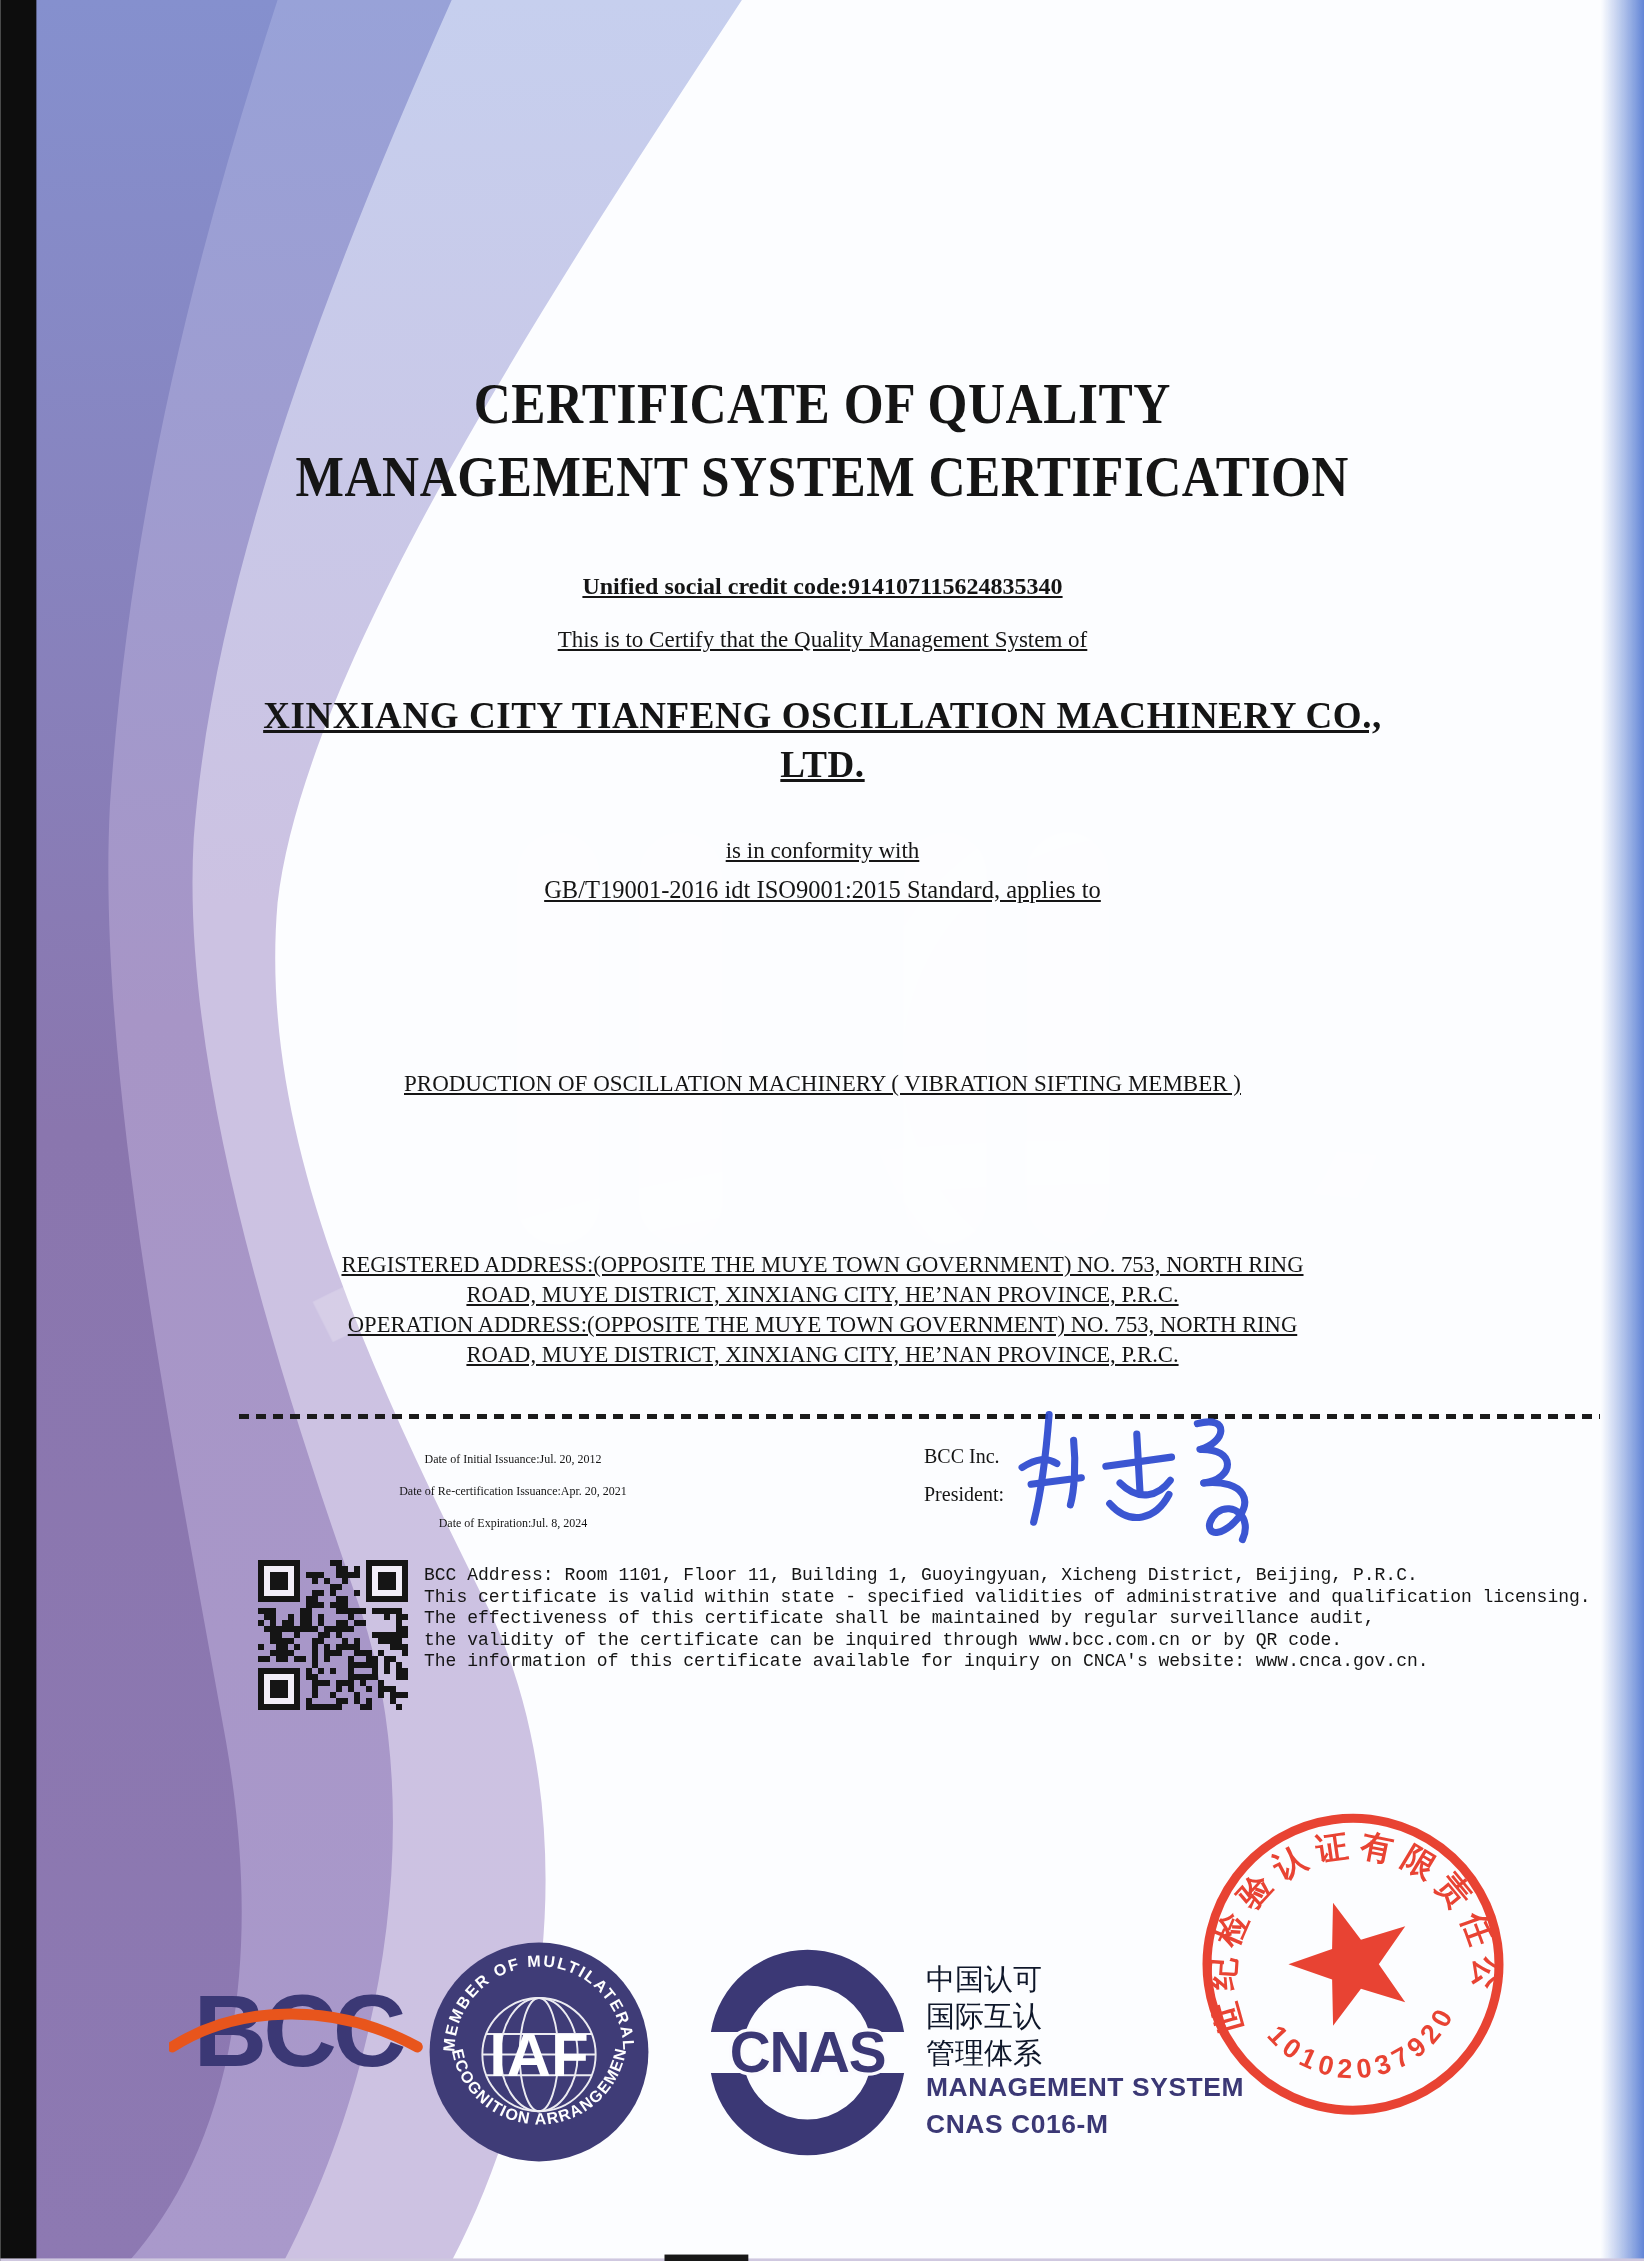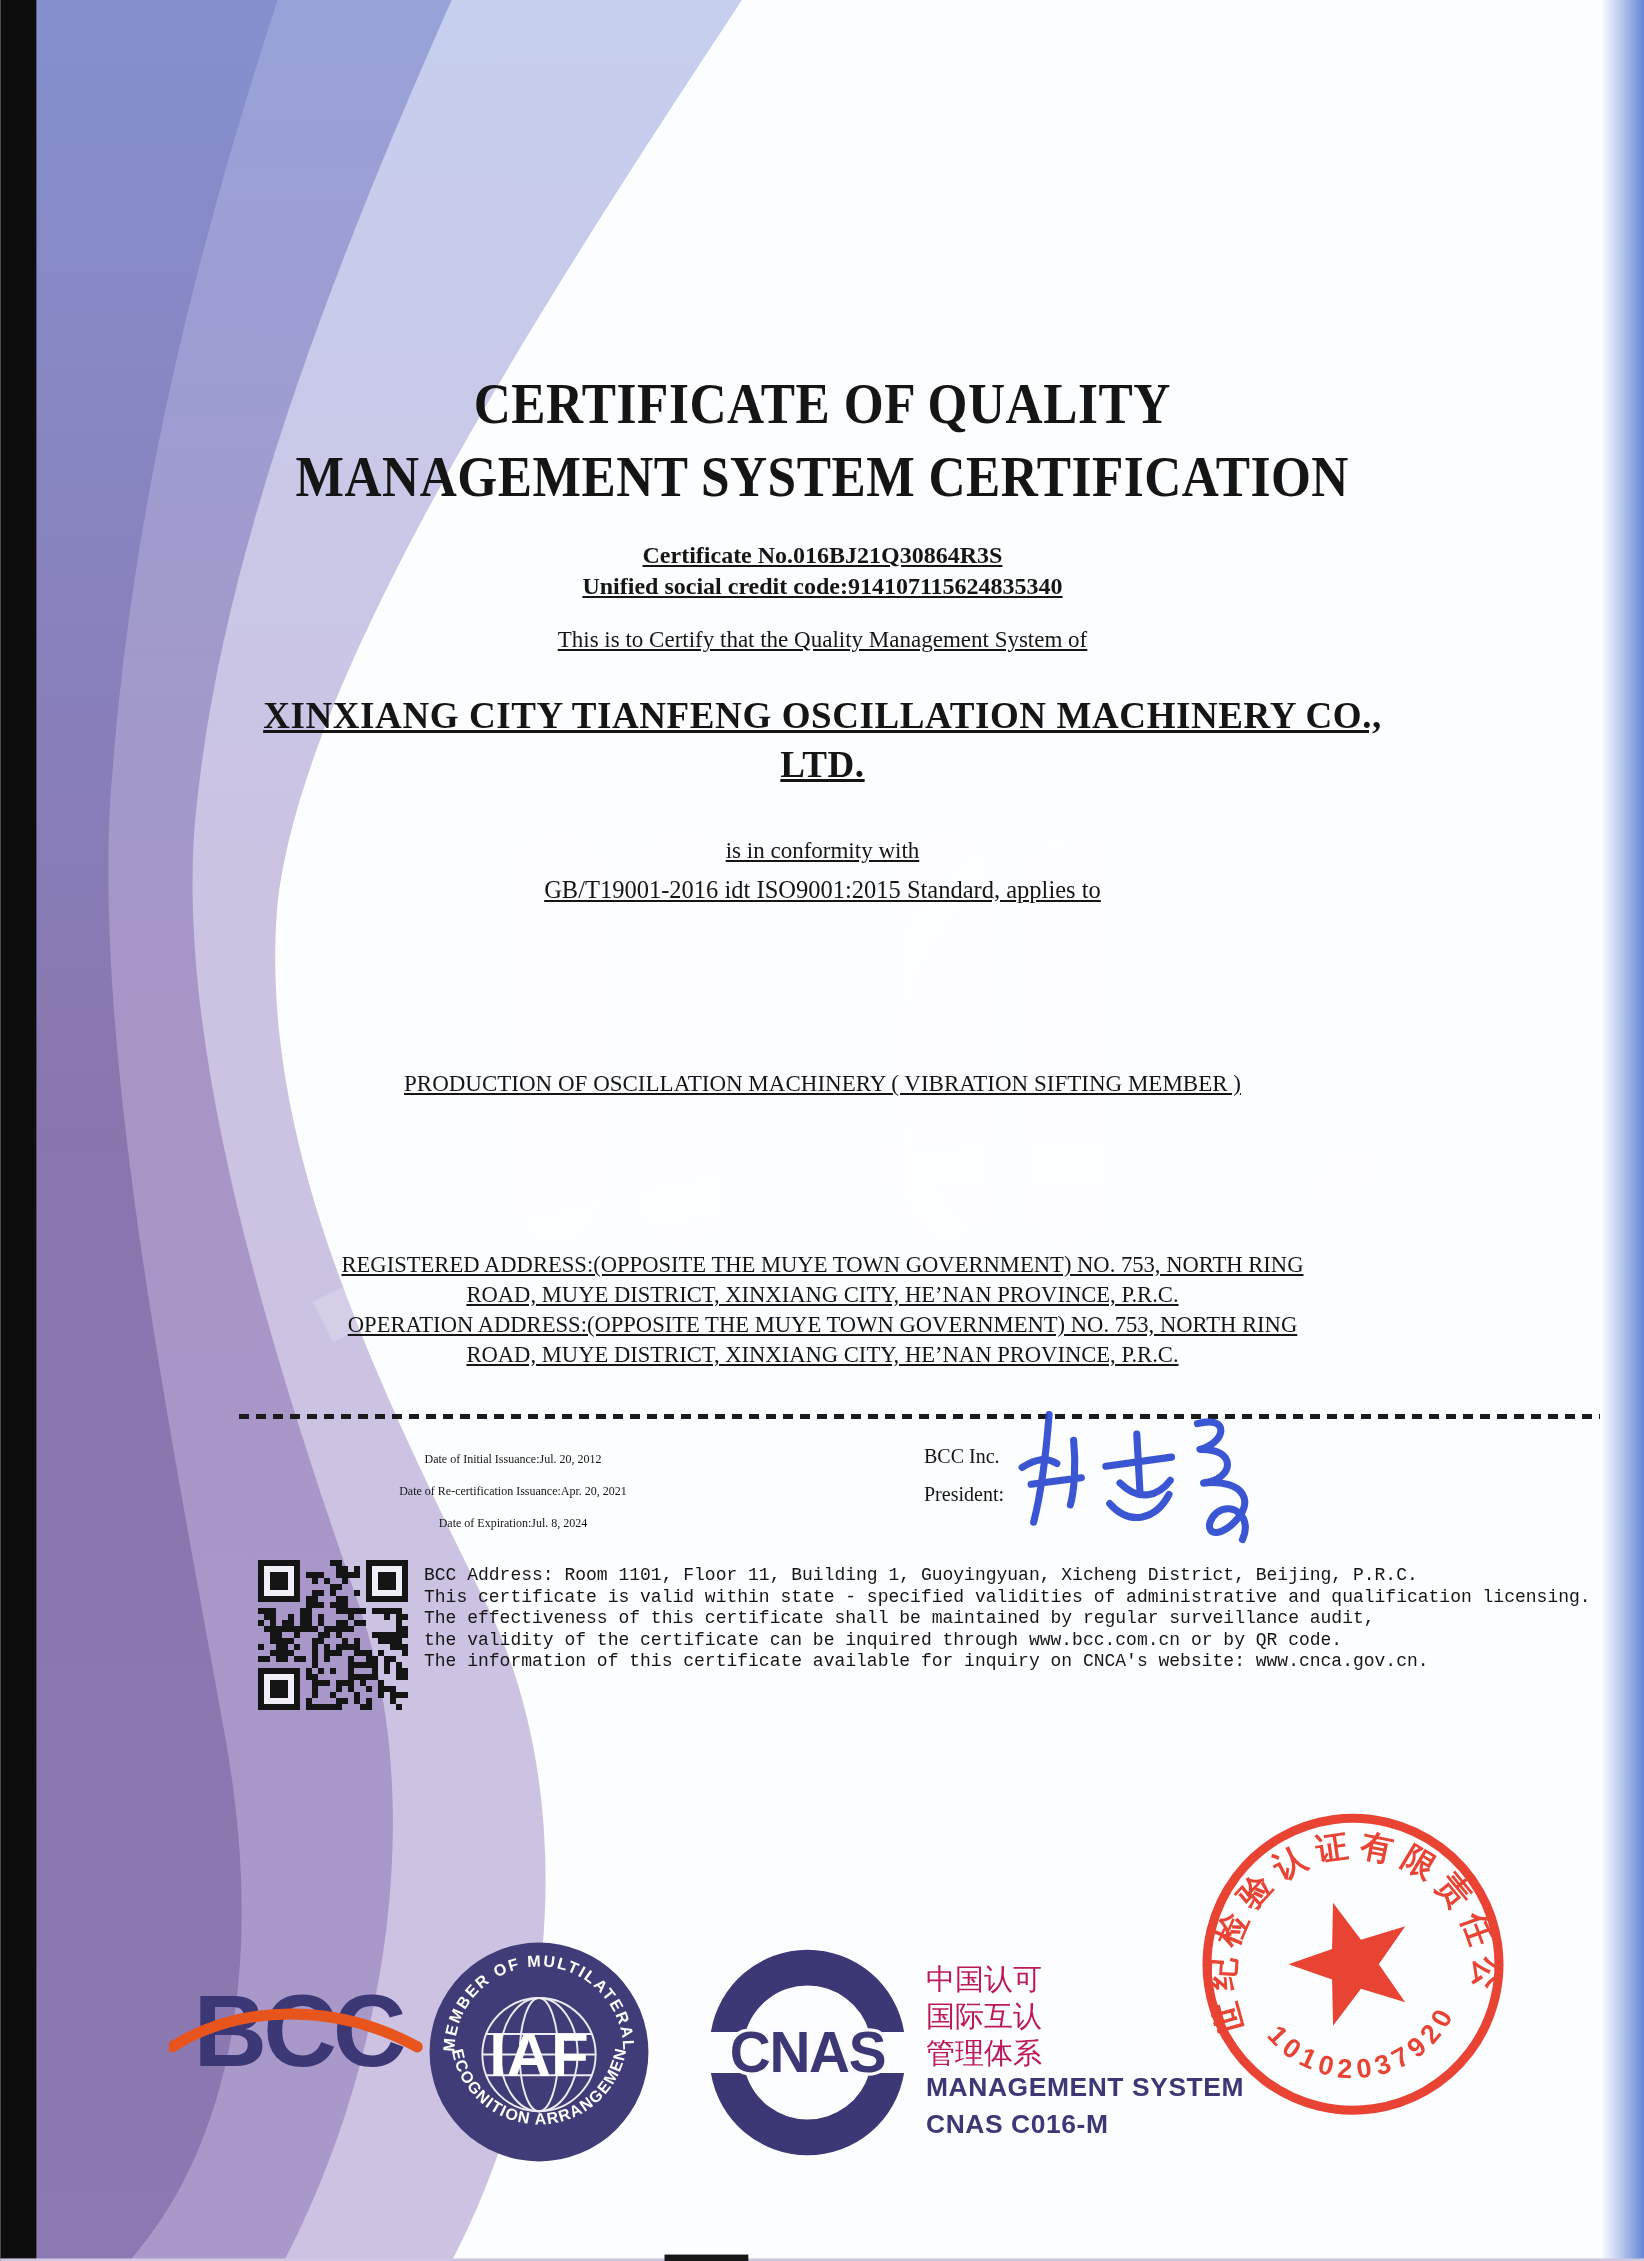"Certificate No.016BJ21Q30864R3S" div.abs { html: <div>Certificate No.016BJ21Q30864R3S</div> -> none }
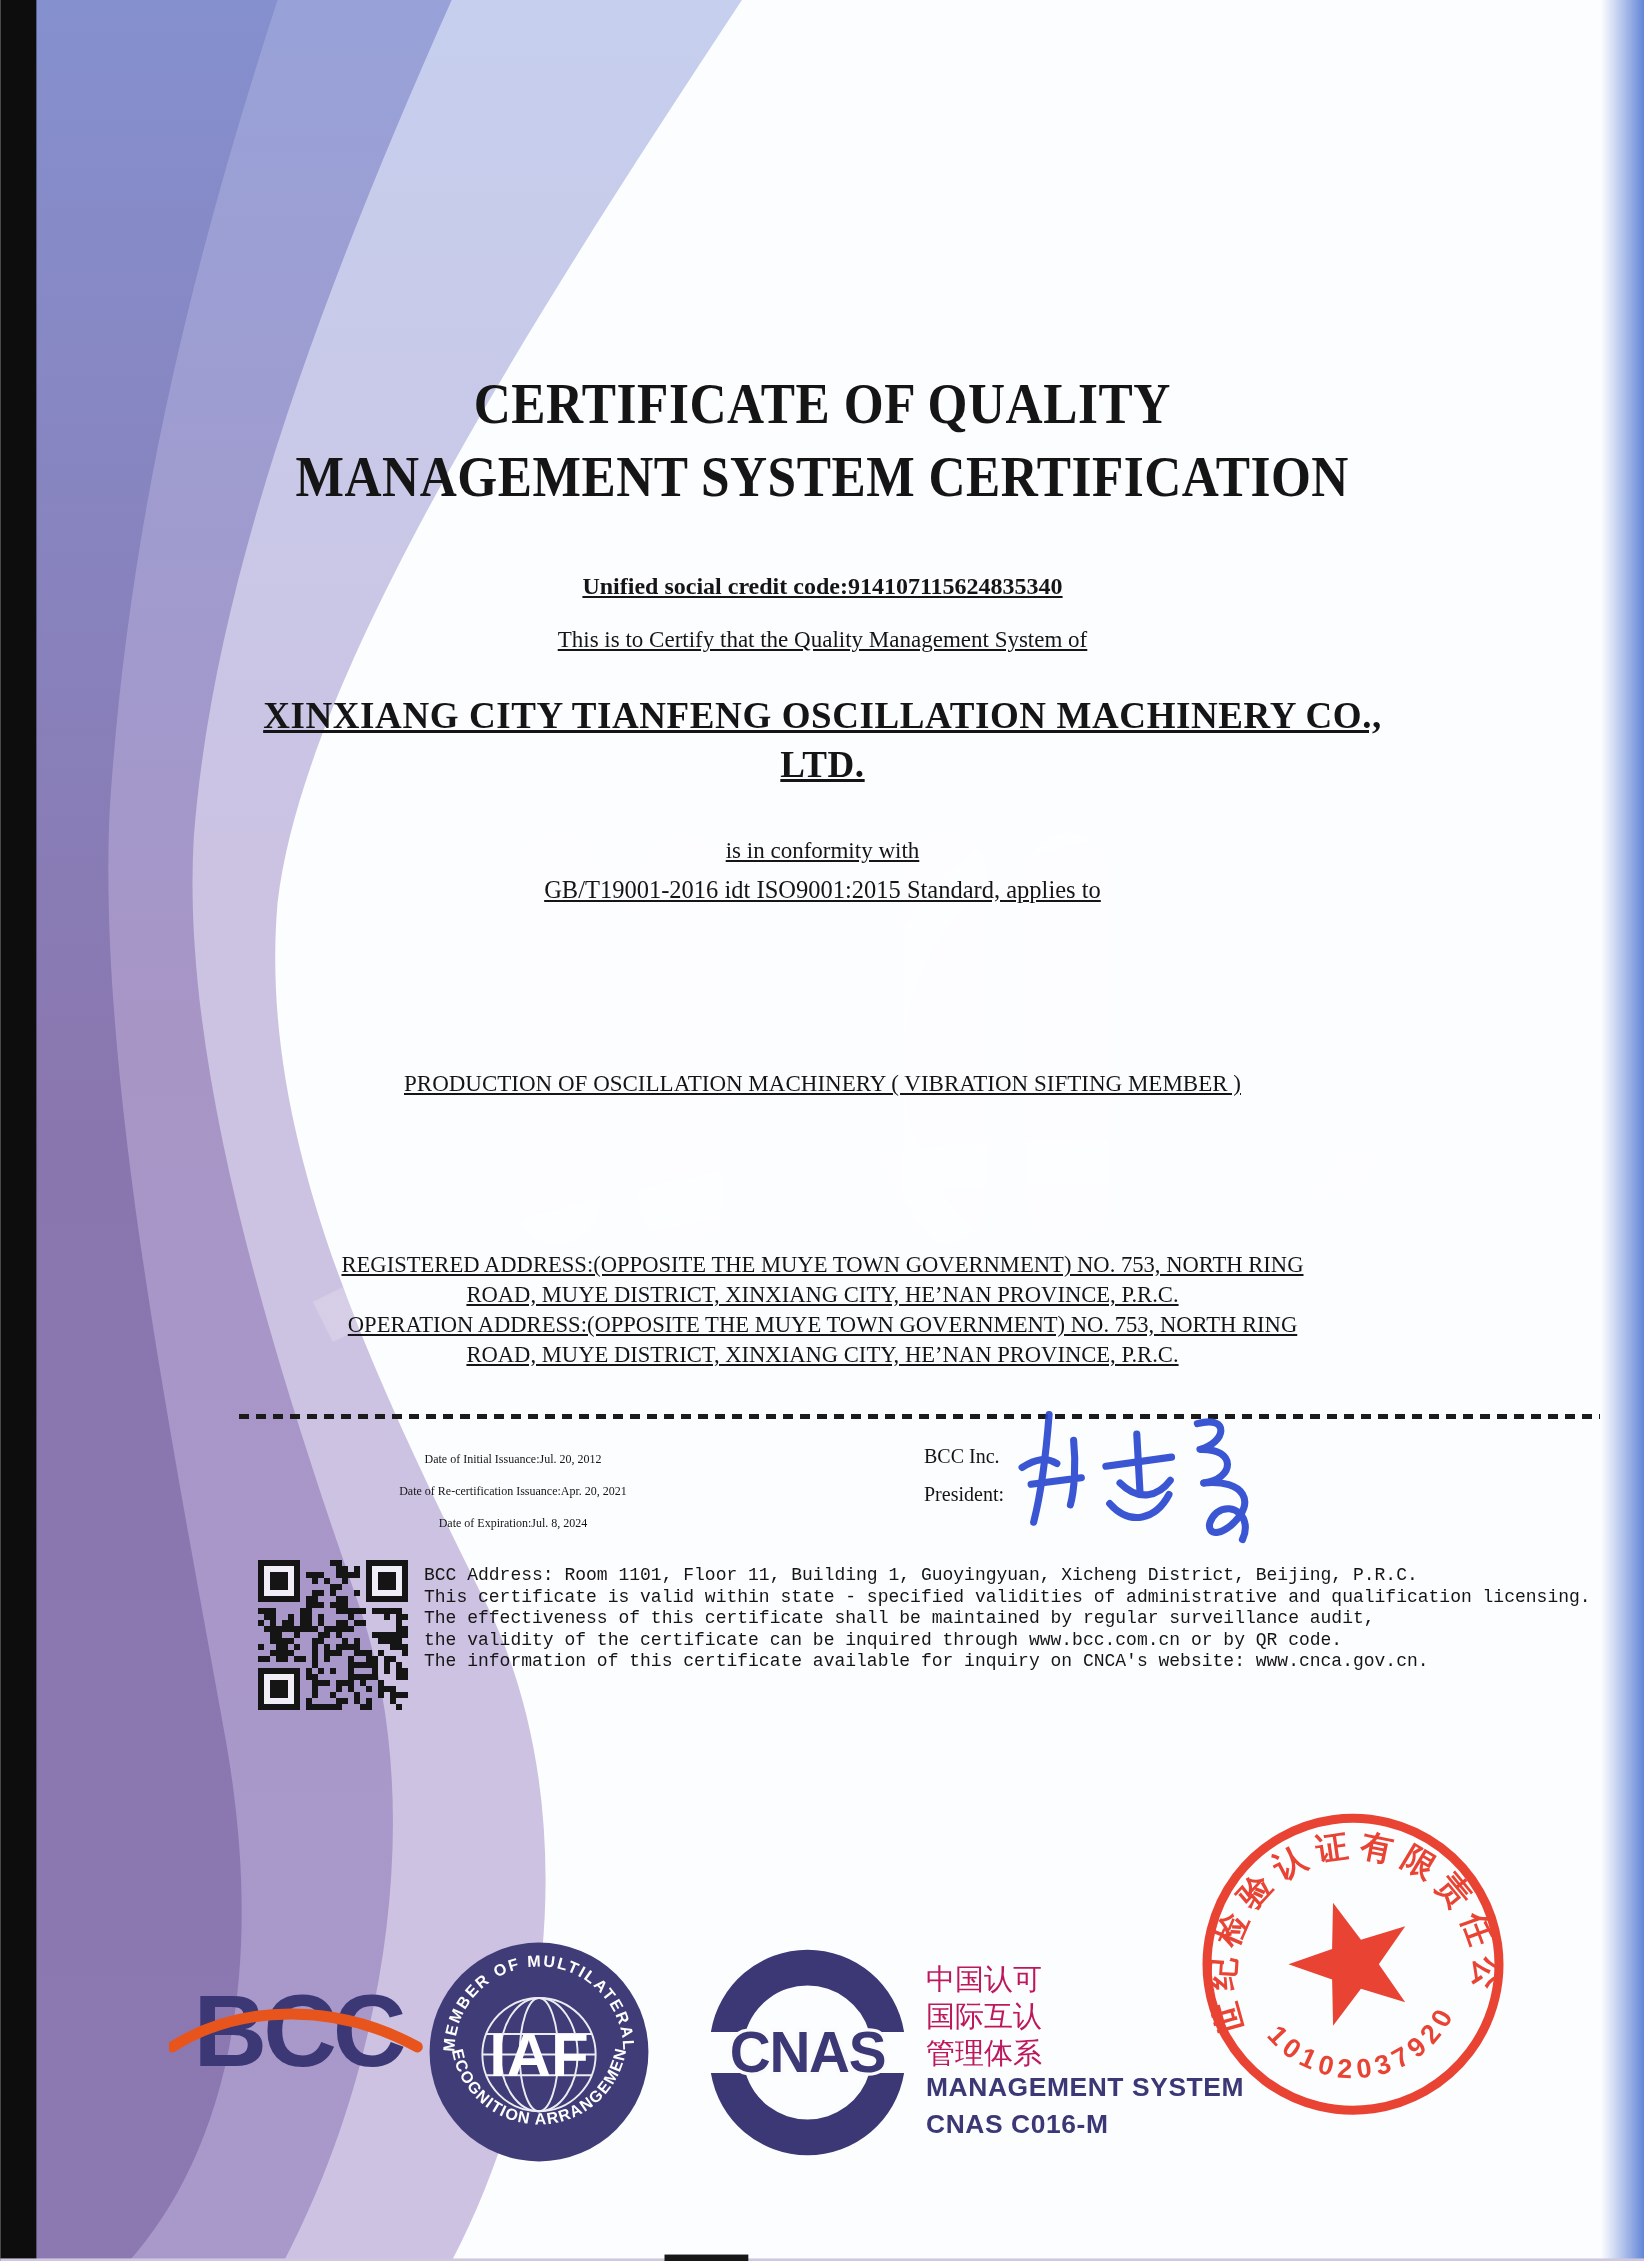"中国认可" .cjk-col div { color: #be185d -> #0f172a }
